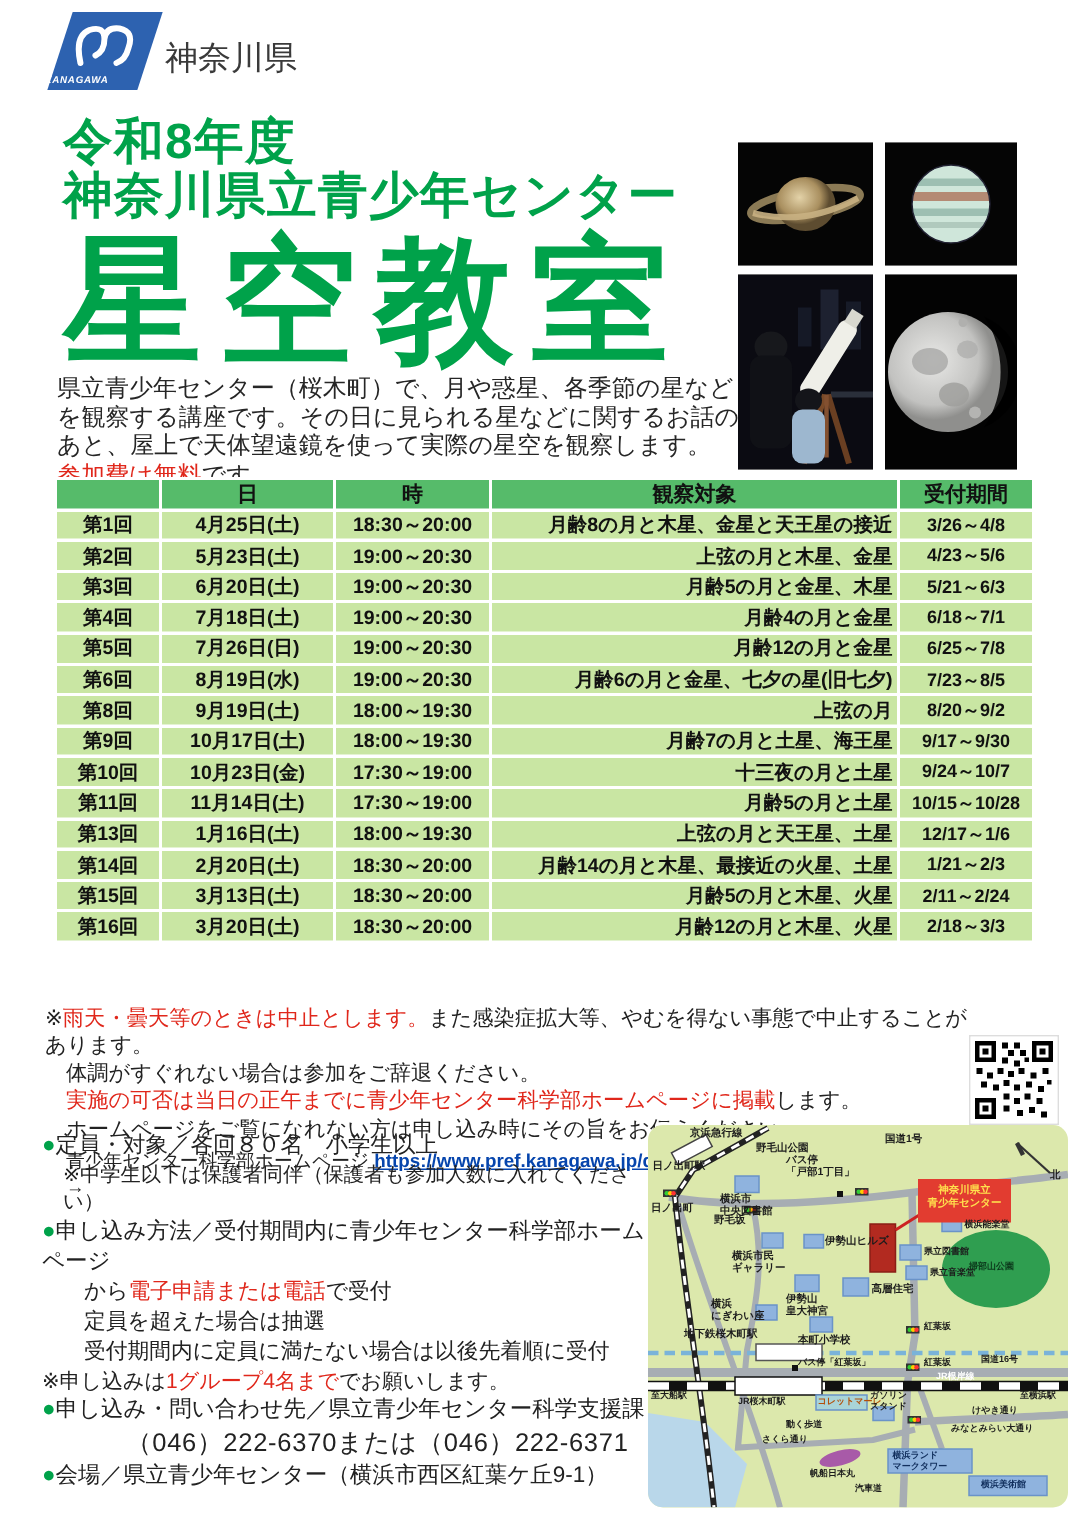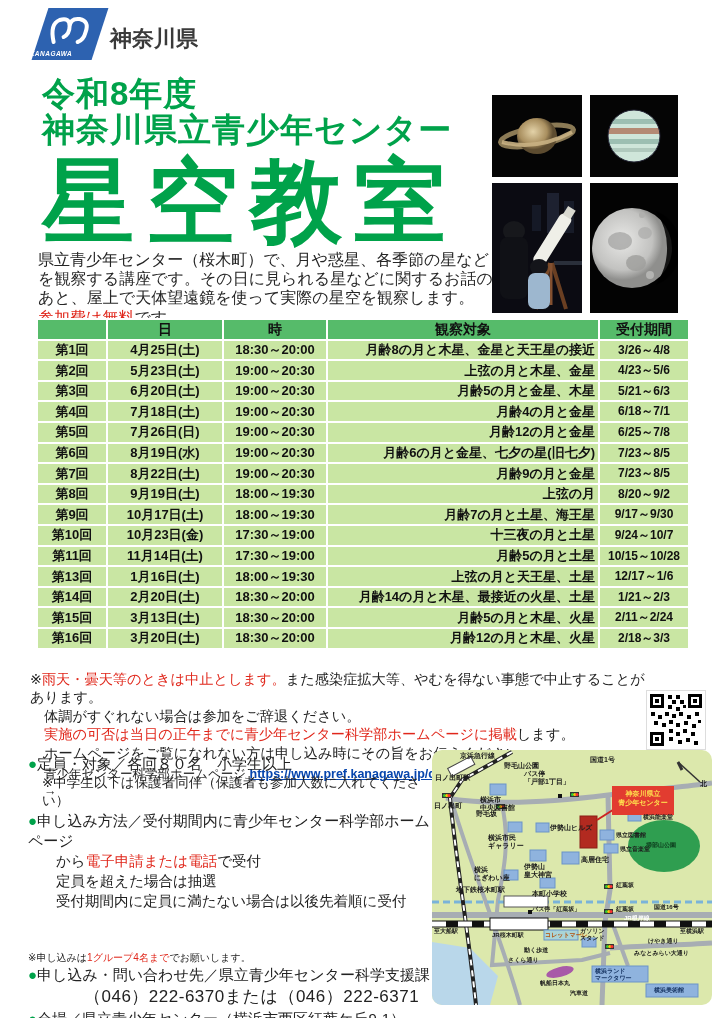"神奈川県" .pref-name { font-weight: 700 -> 400 }
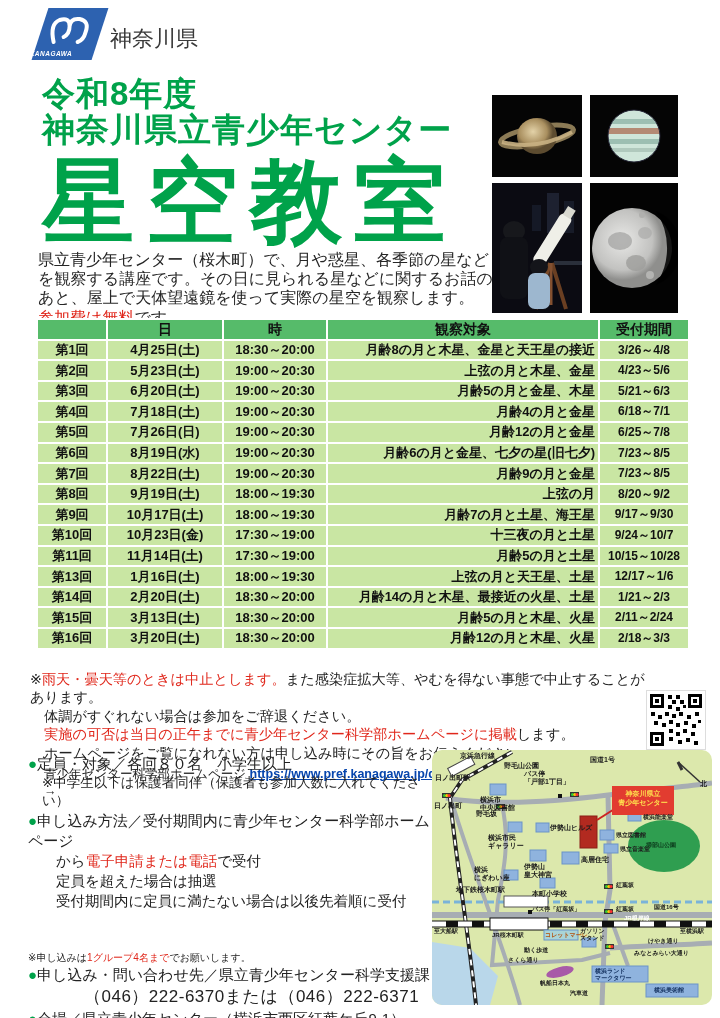"第7回" tr { html: <tr> <td>第7回</td> <td>8月22日(土)</td> <td>19:00～20:30</td> <td>月齢9の月と金星</td> <td>7/23～8/5</td> </tr> -> none }
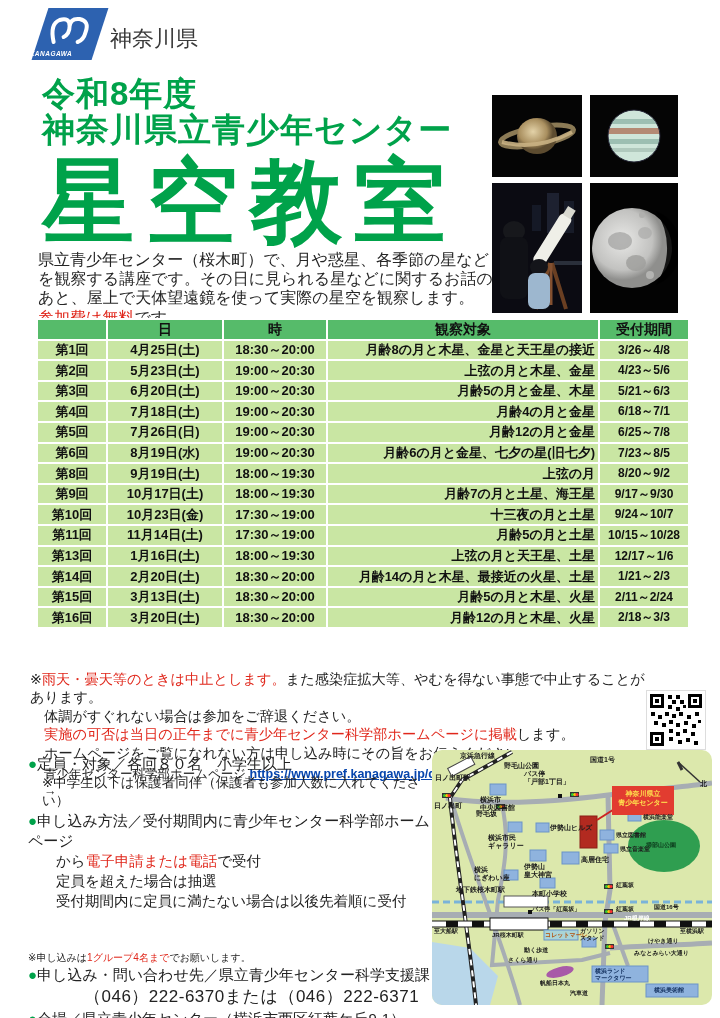"※申し込みは1グループ4名まででお願いします。" div.h { font-size: 10px -> 14px; margin-top: 40px -> none }
